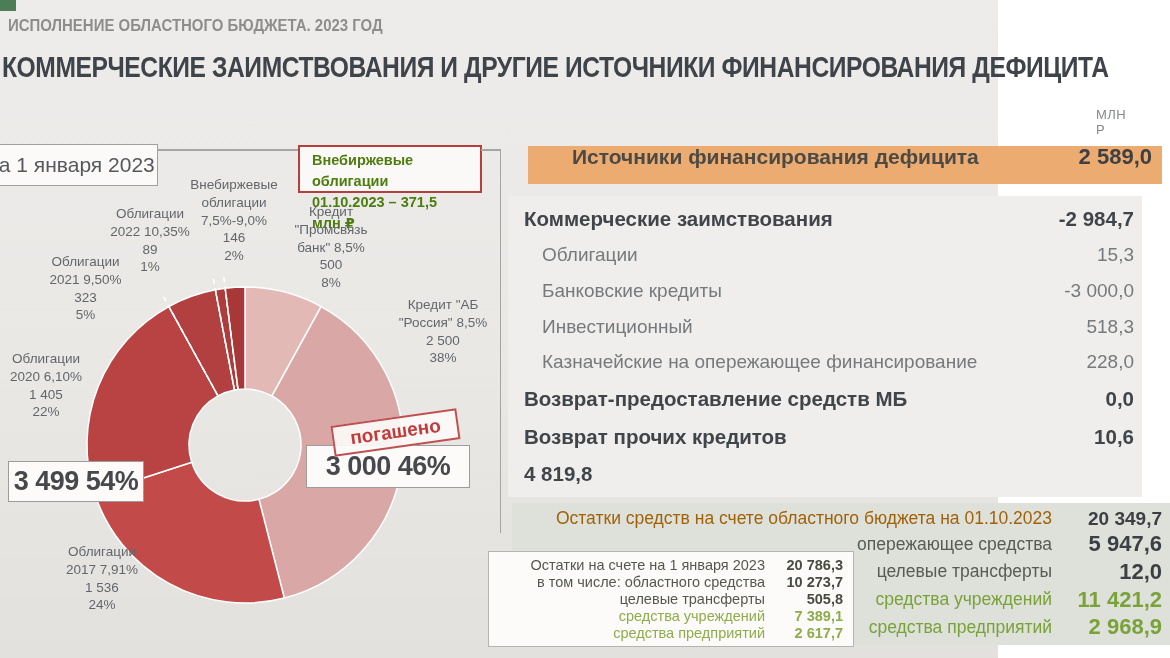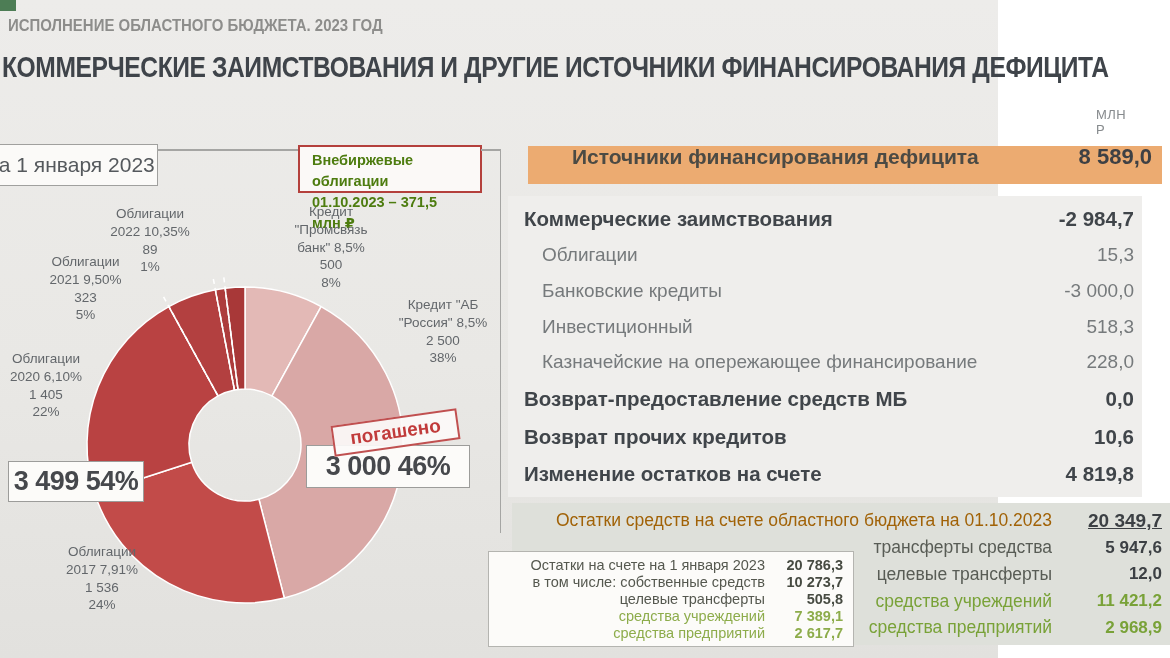"8 589,0" span.ob-value { text: 8 589,0 -> 2 589,0 }
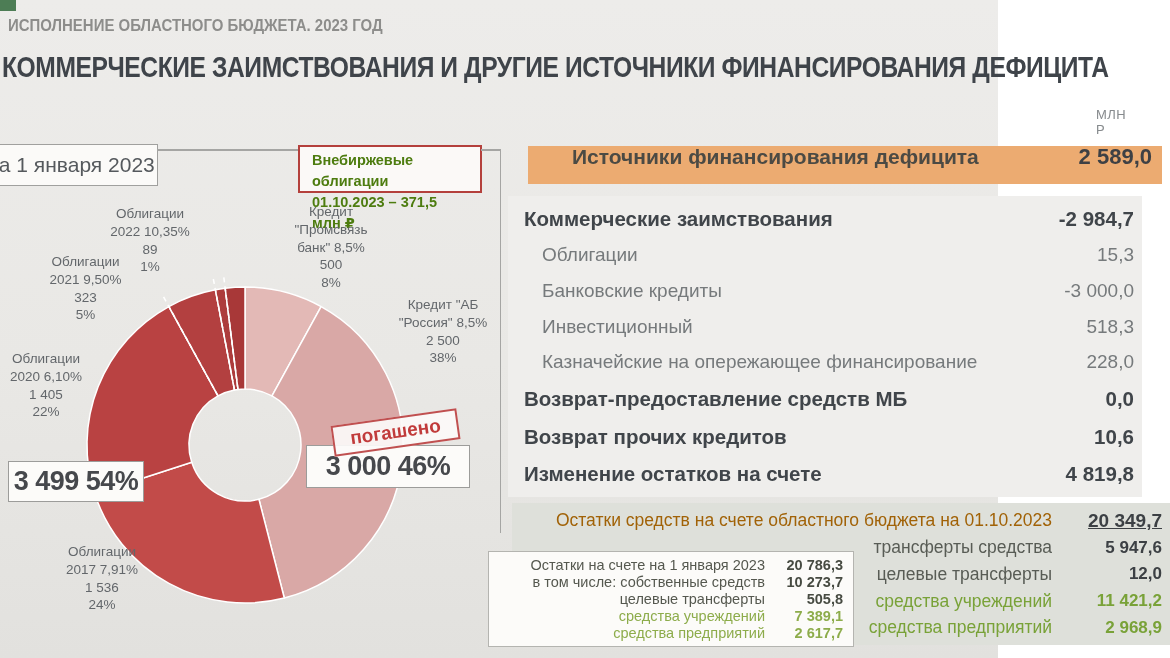"Внебиржевые" div.abs { html: none -> <div>Внебиржевые облигации 7,5%-9,0% 146 2%</div> }
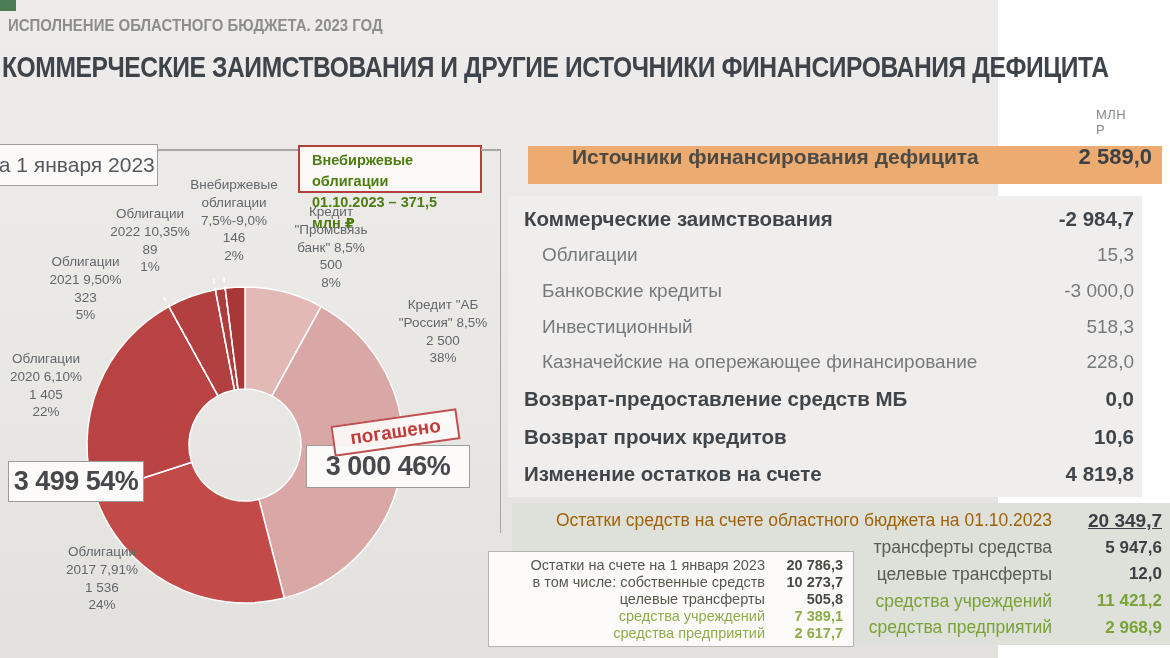"Изменение остатков на счете" span.mt-label { html: <span>Изменение остатков на счете</span> -> none }
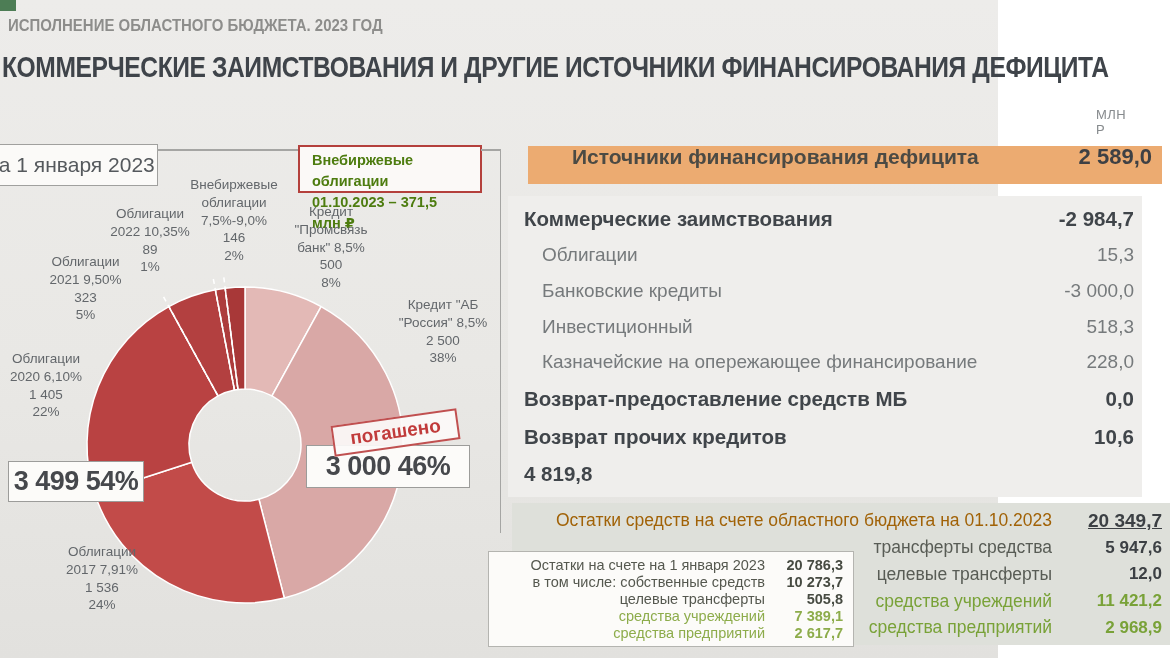"20 349,7" .bs-row.head .bs-value { text-decoration: underline -> none }
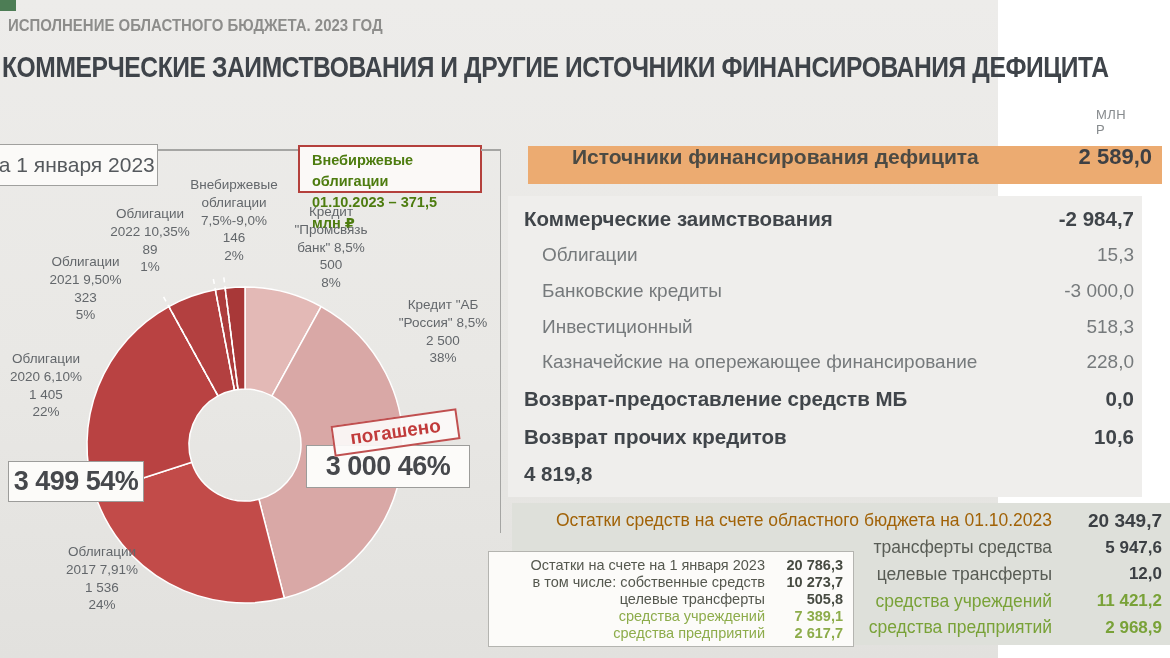"трансферты средства" span.bs-label { text: трансферты -> опережающее }
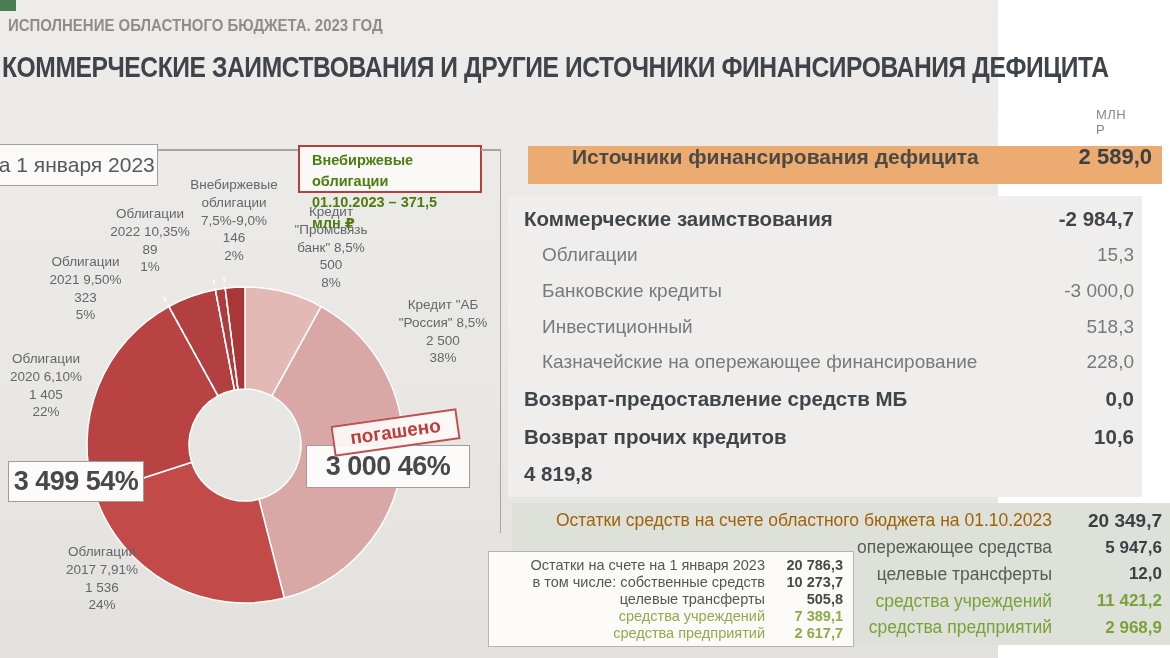"5 947,6" .bs-value { font-size: 17px -> 22px }
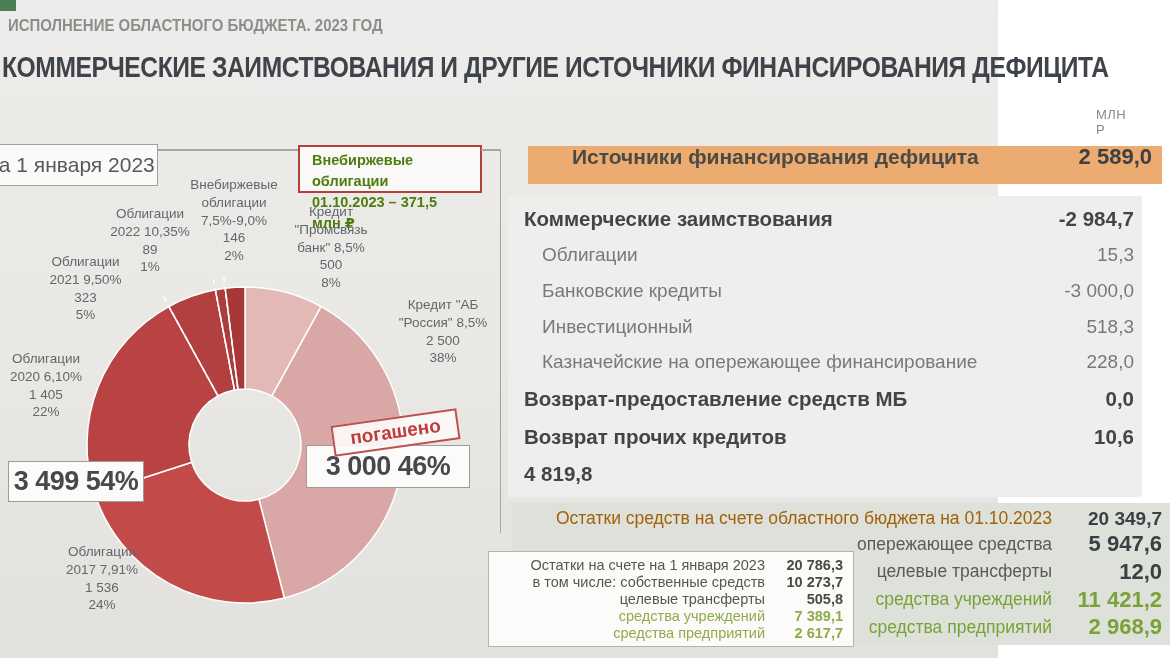"в том числе: собственные средств" span.jb-label { text: собственные средств -> областного средства }
